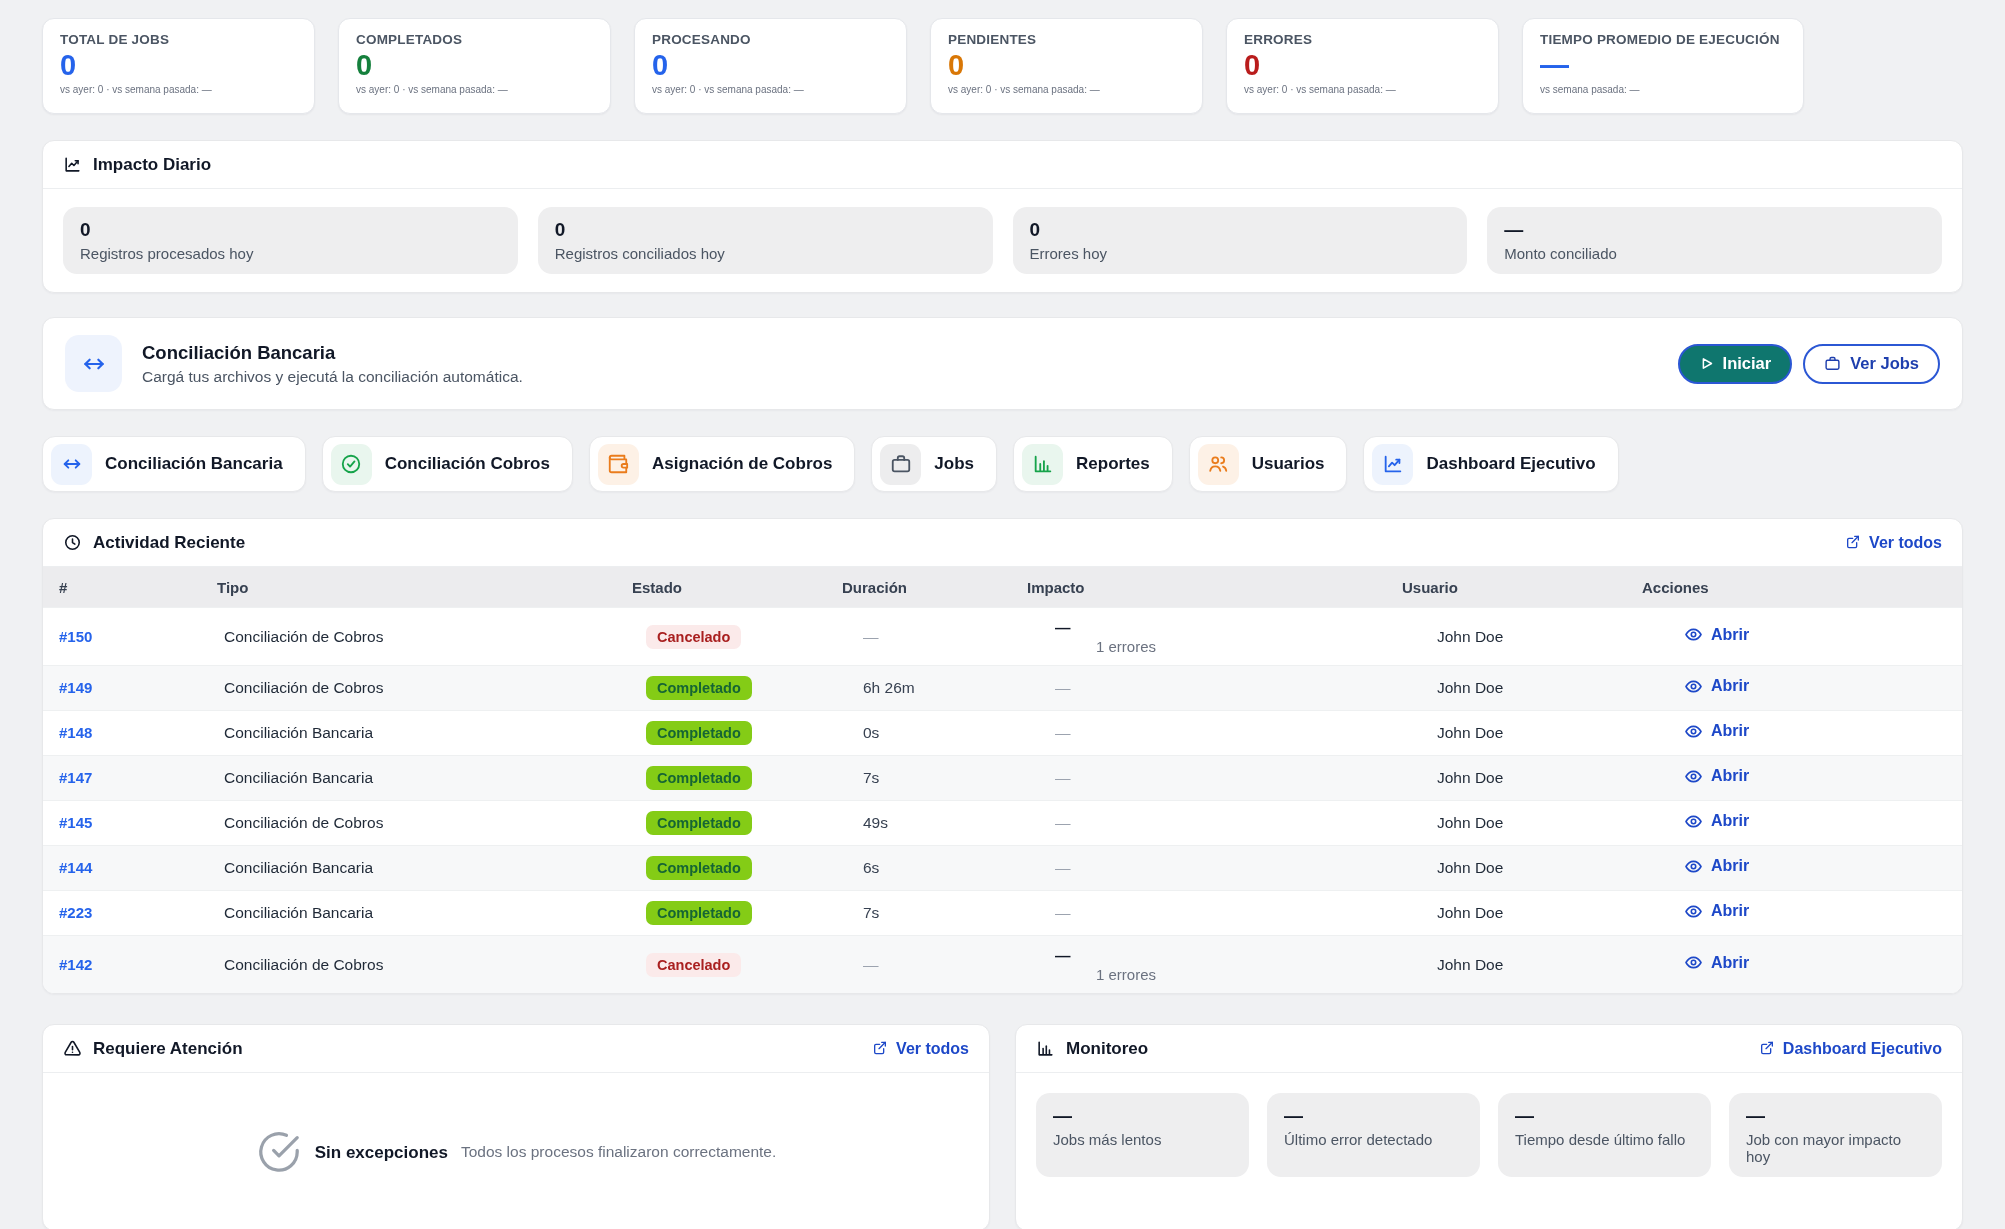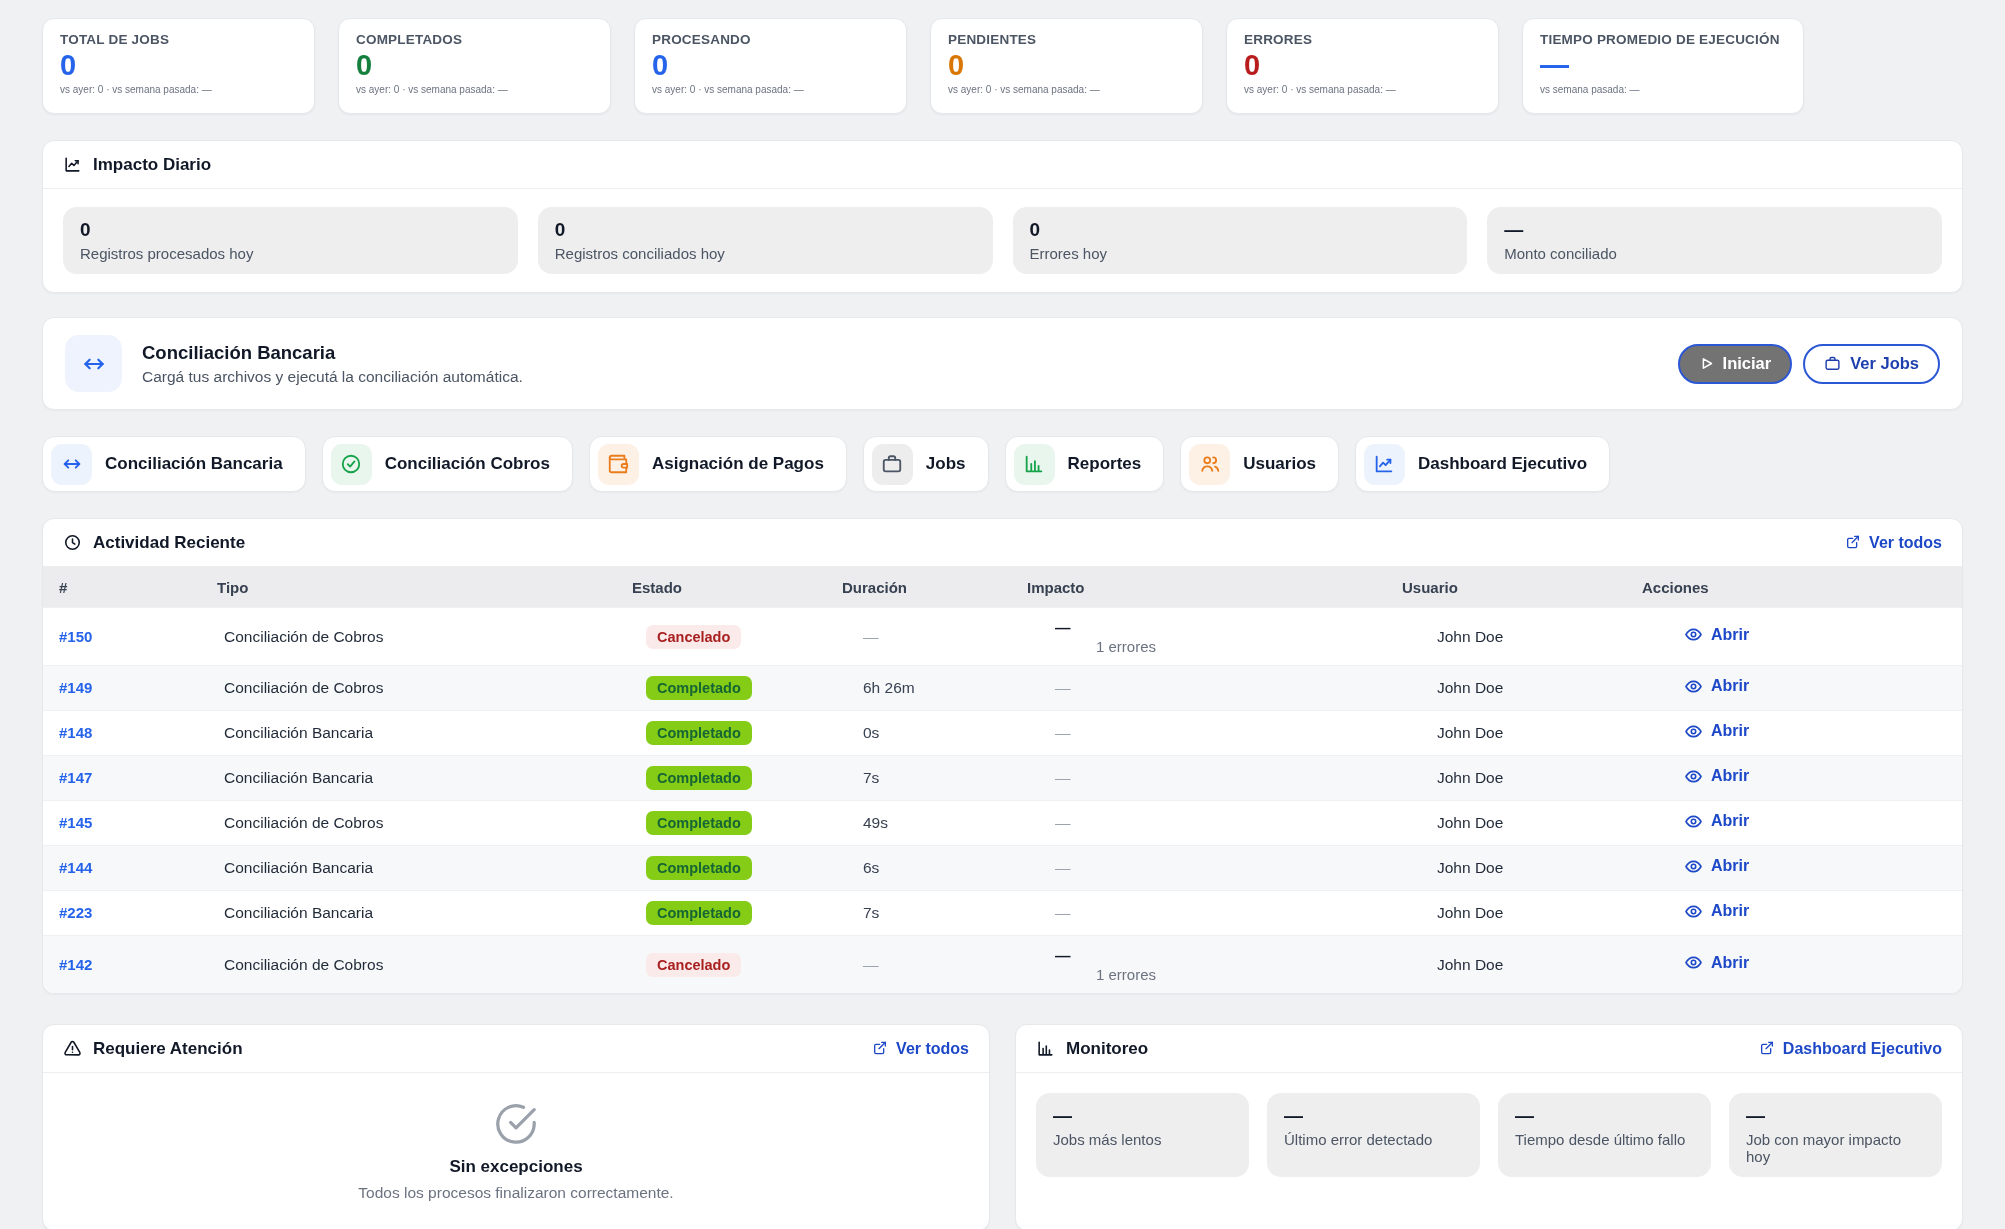"Iniciar" .btn-primary { background: #737373 -> #0f766e }
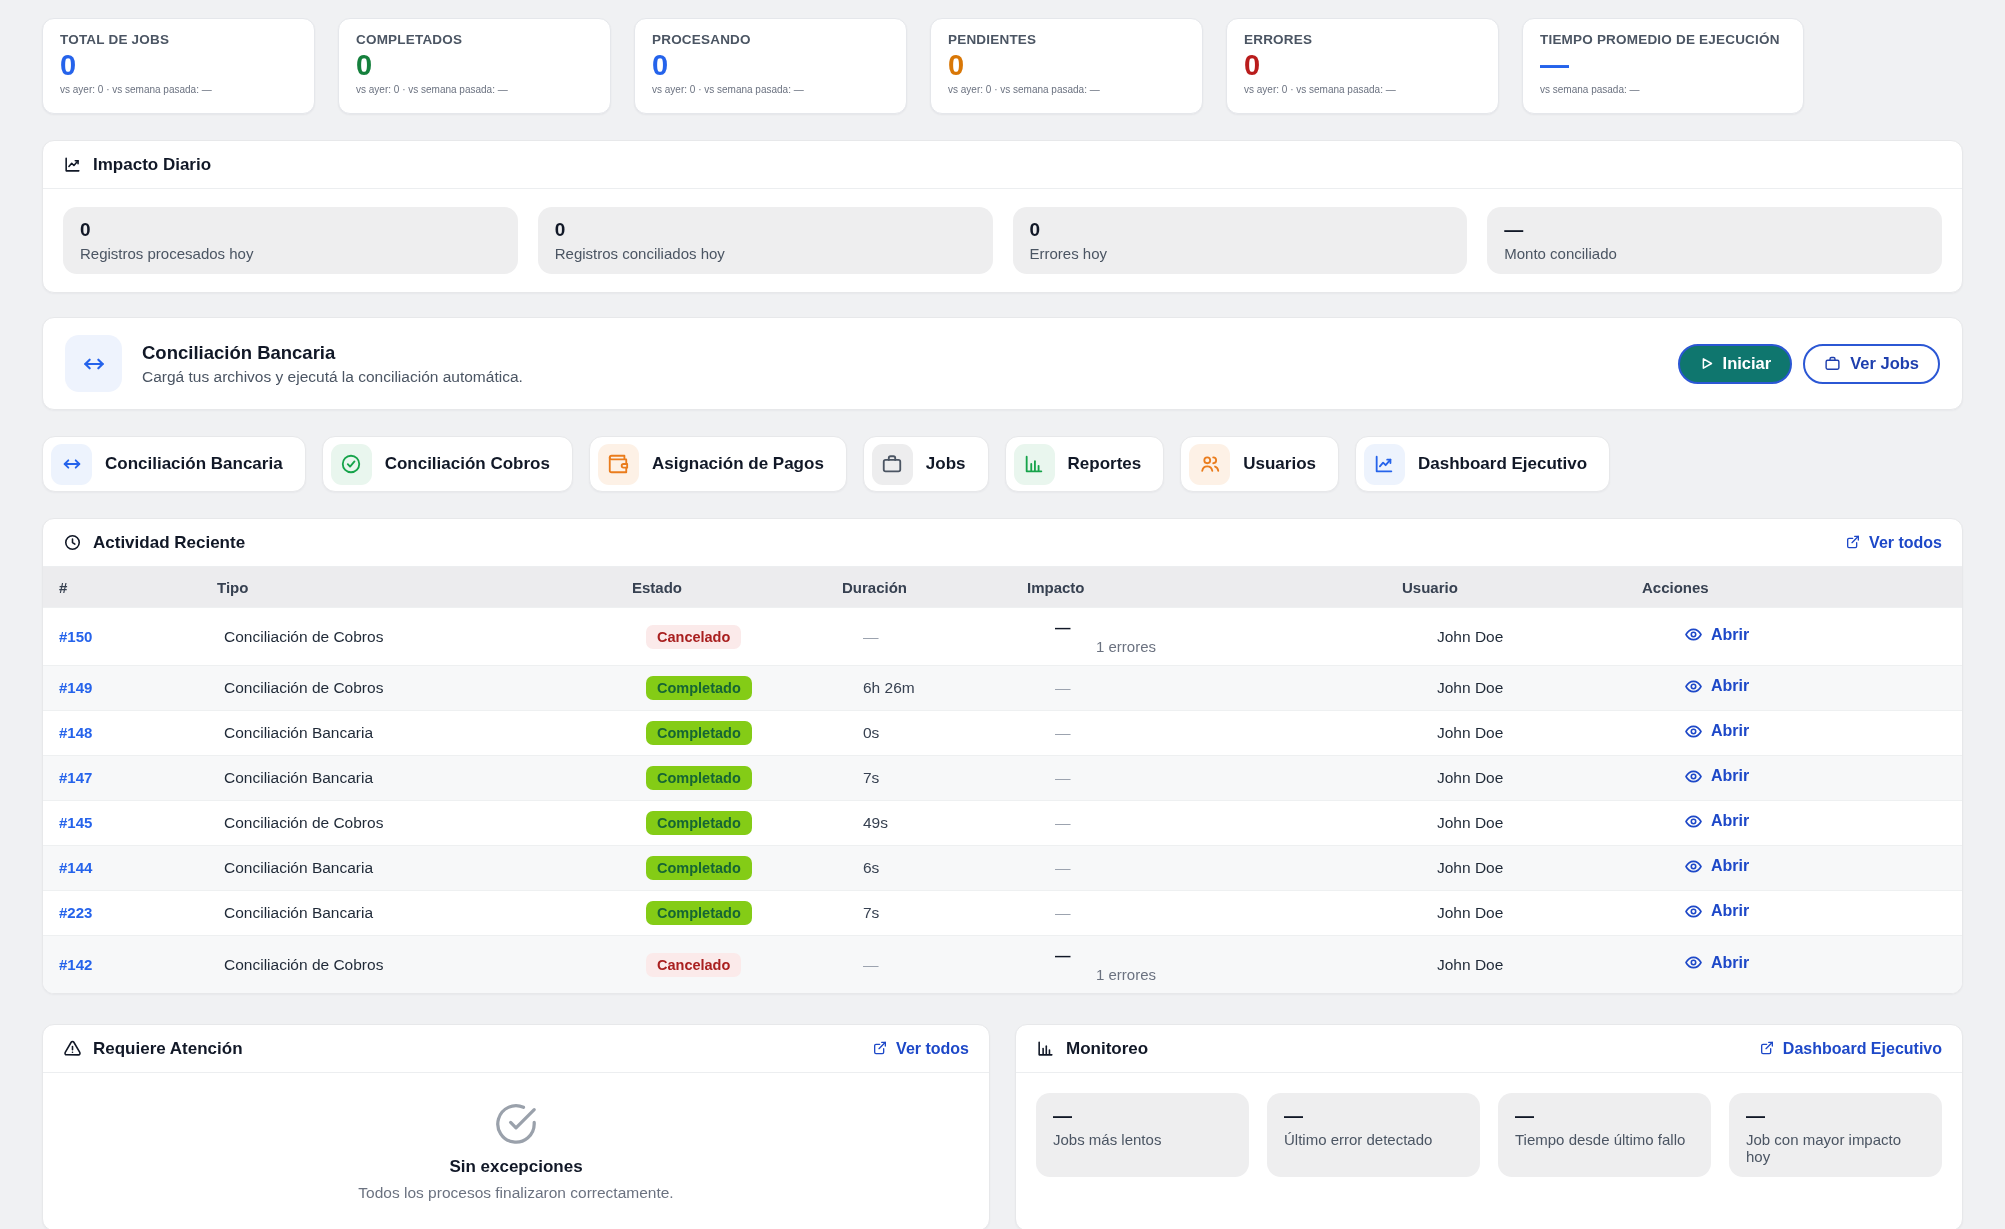"Asignación de Pagos" span.nav-label { text: Pagos -> Cobros }
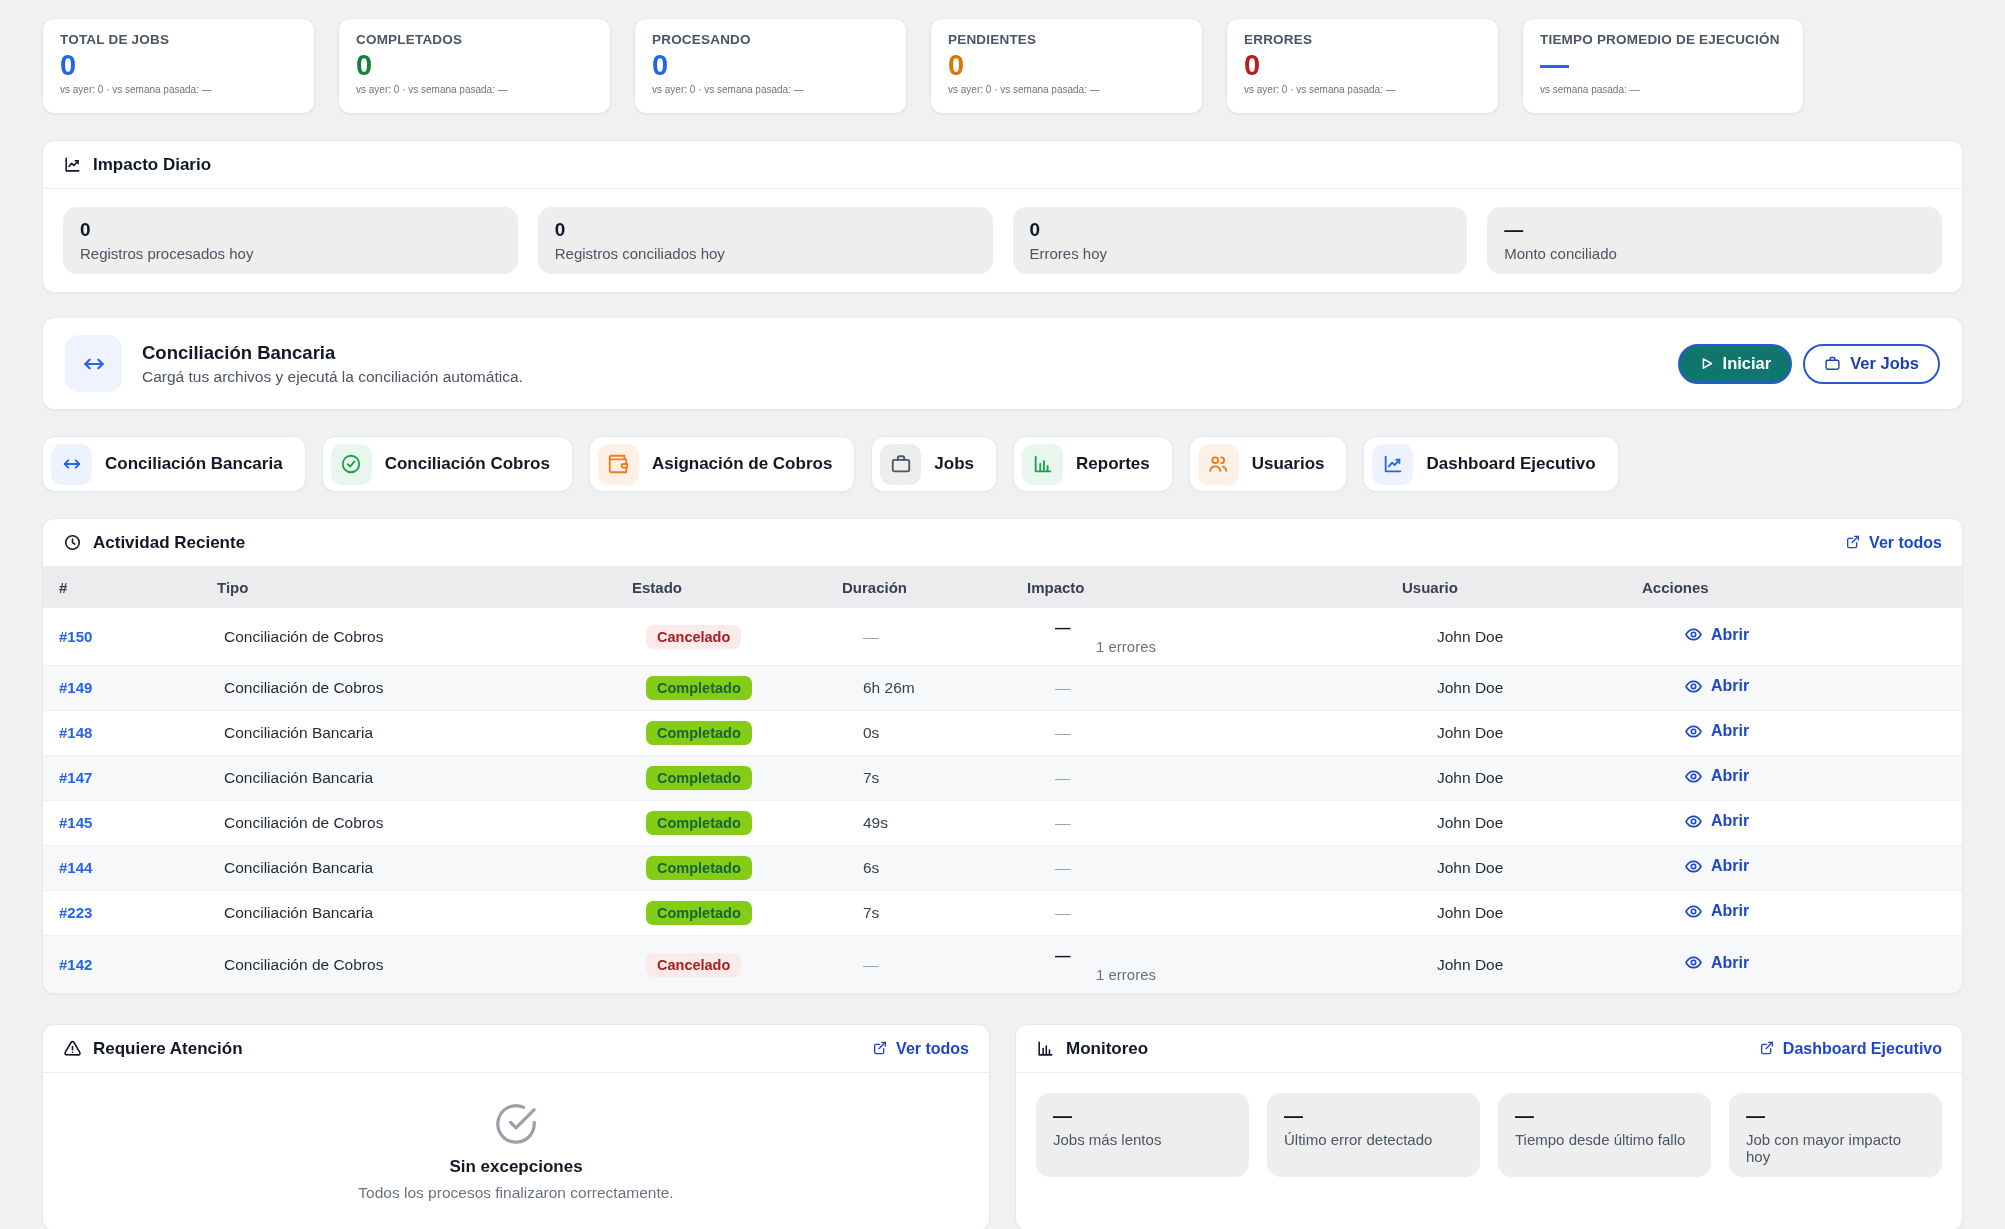"Sin excepciones" .attention-body { flex-direction: column -> none; gap: 7px -> 13px }
